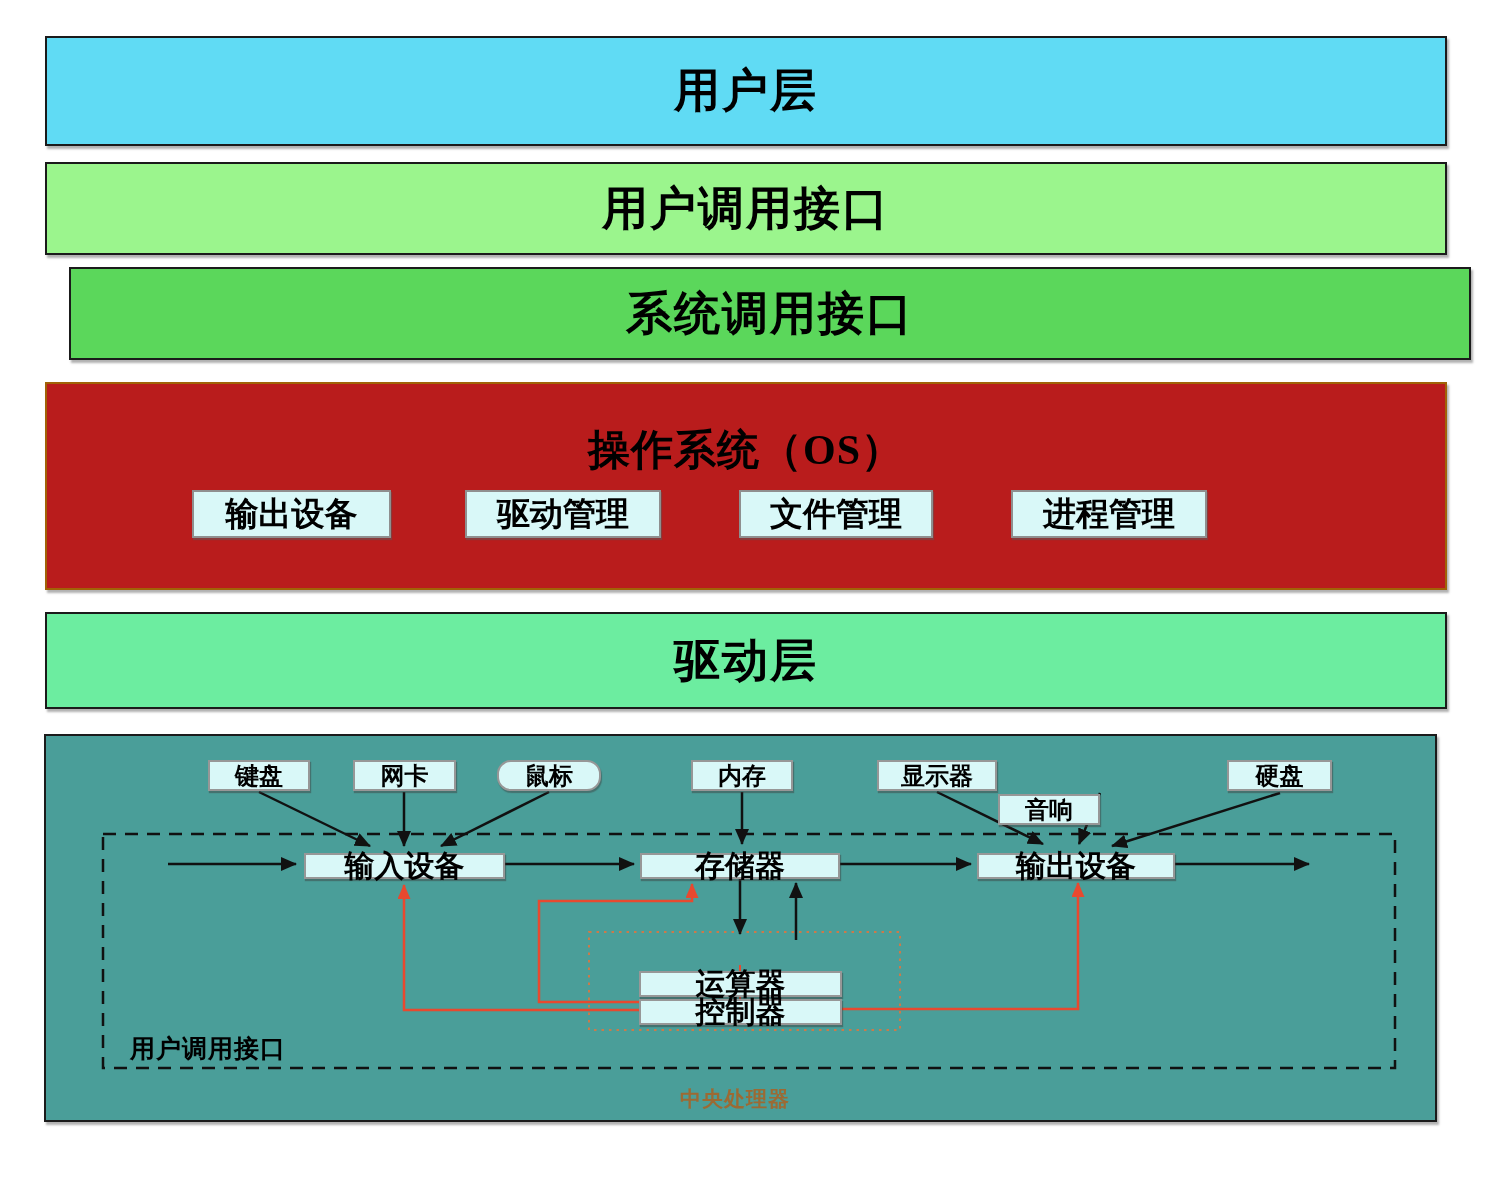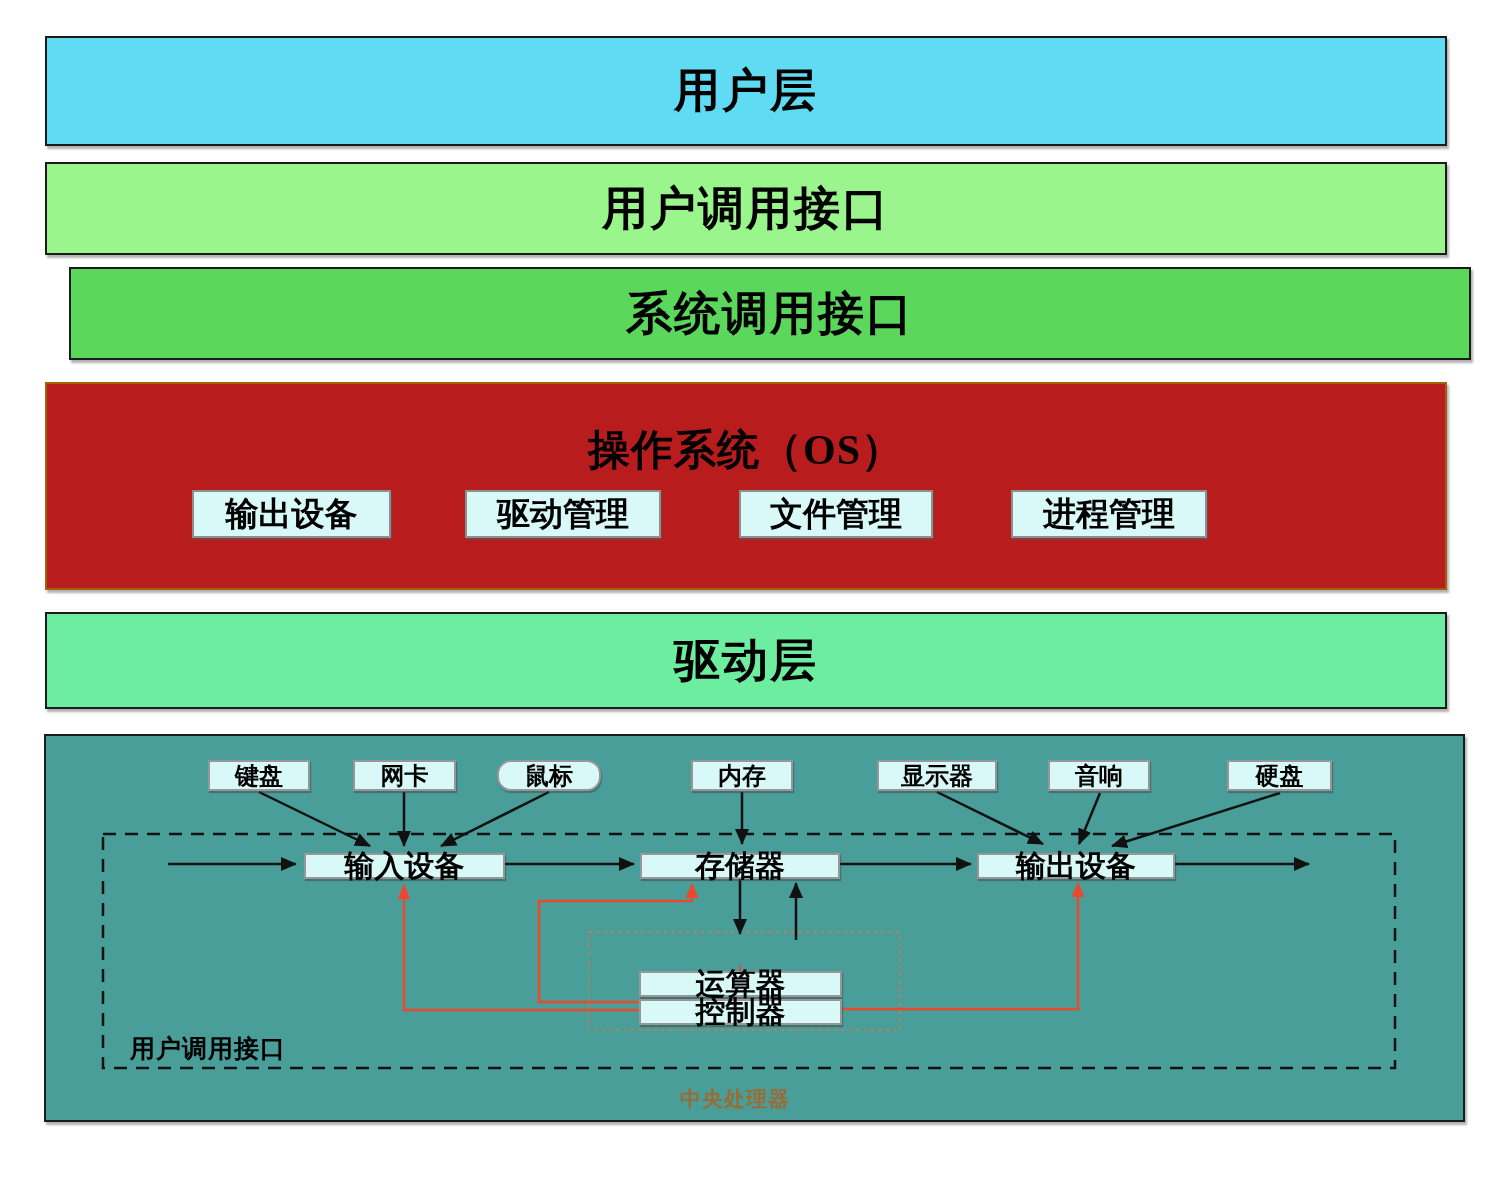"键盘" .hw { padding-left: 28px -> none }
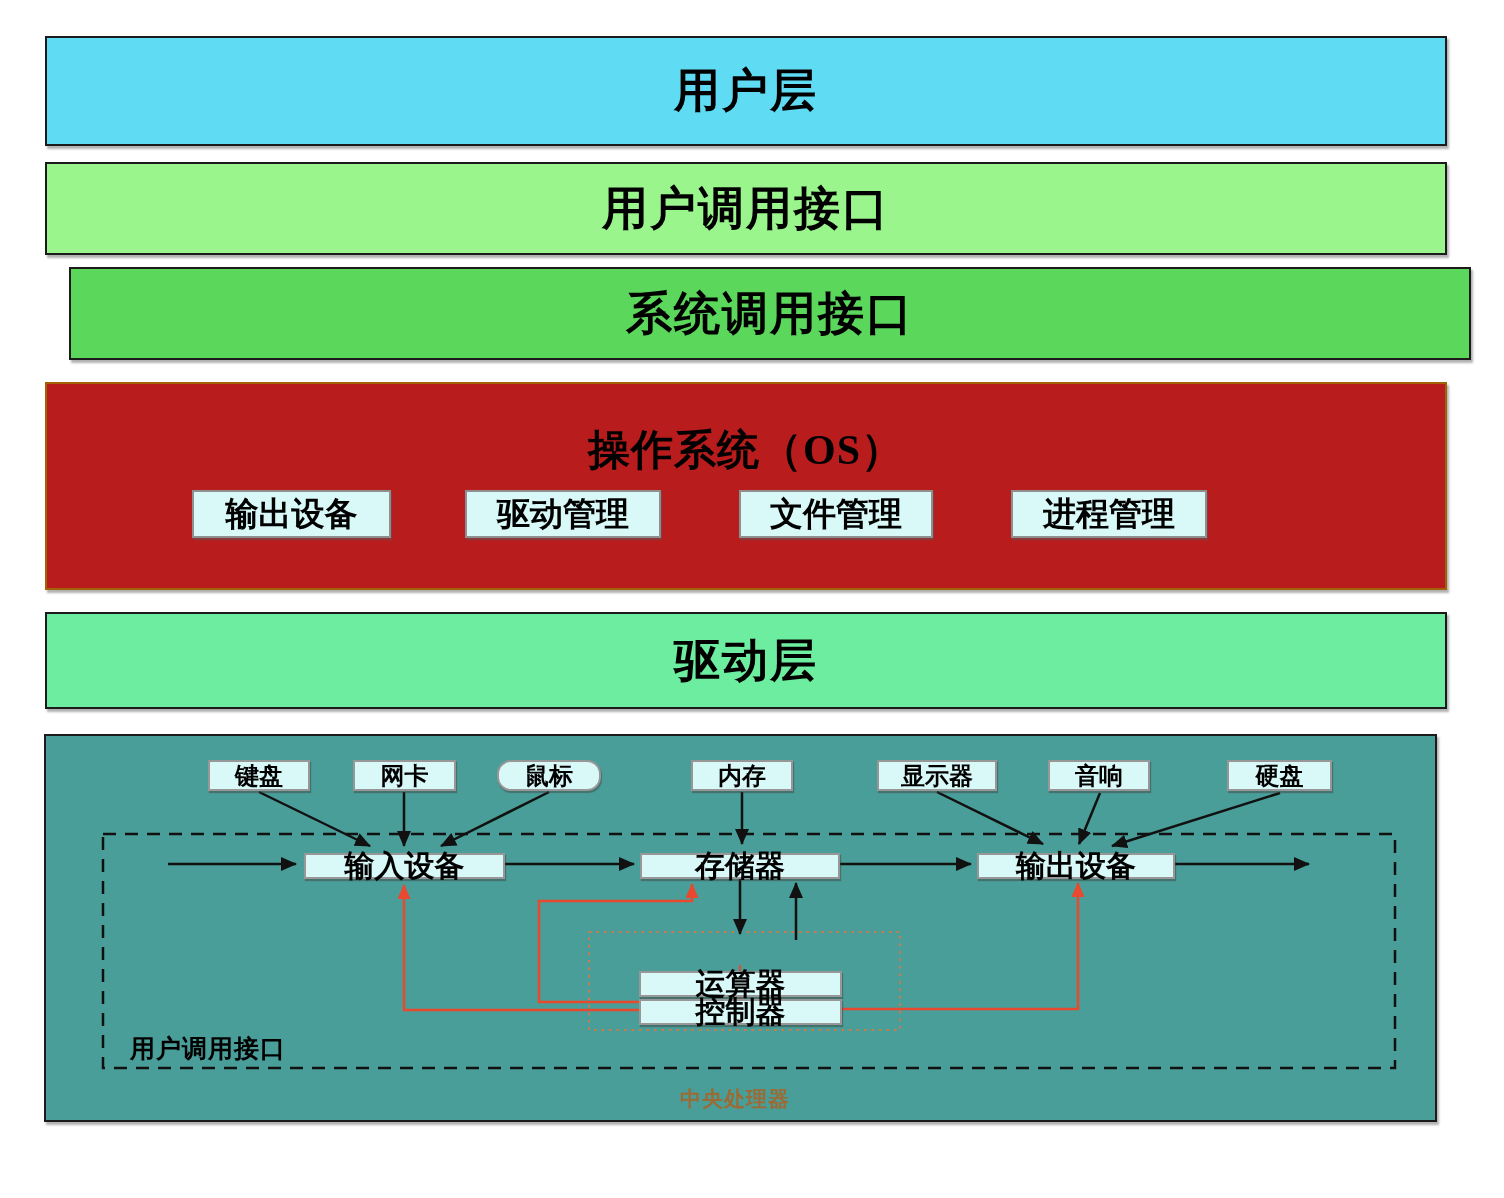"音响" .dev-speaker { left: 1002px -> 952px; margin-top: none -> 34px }
